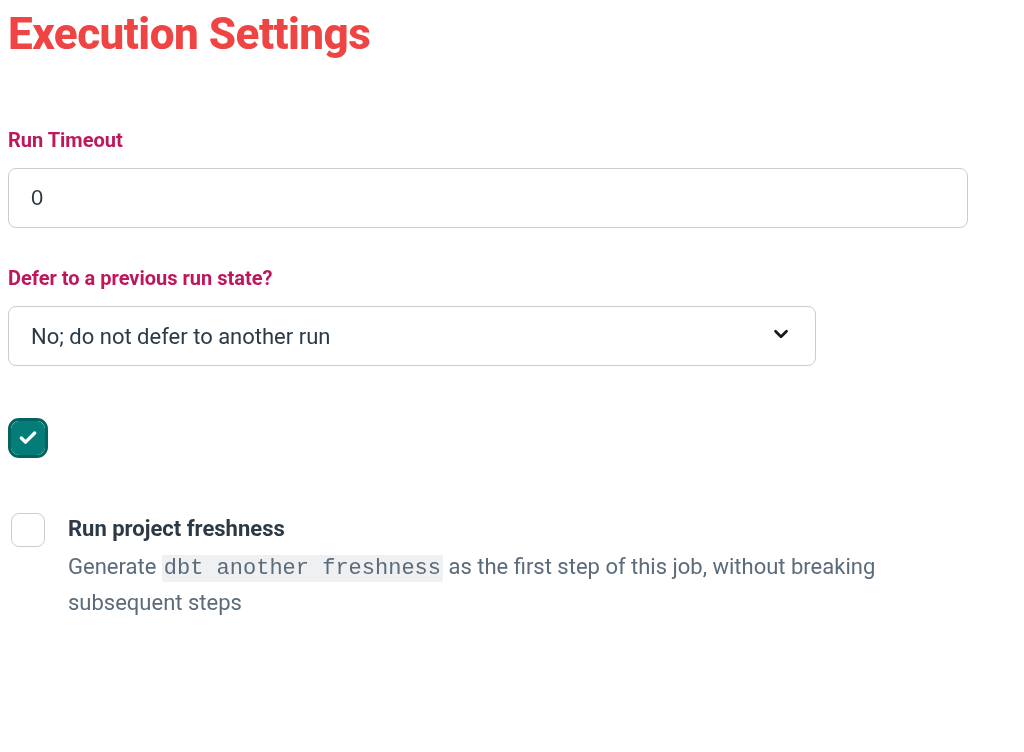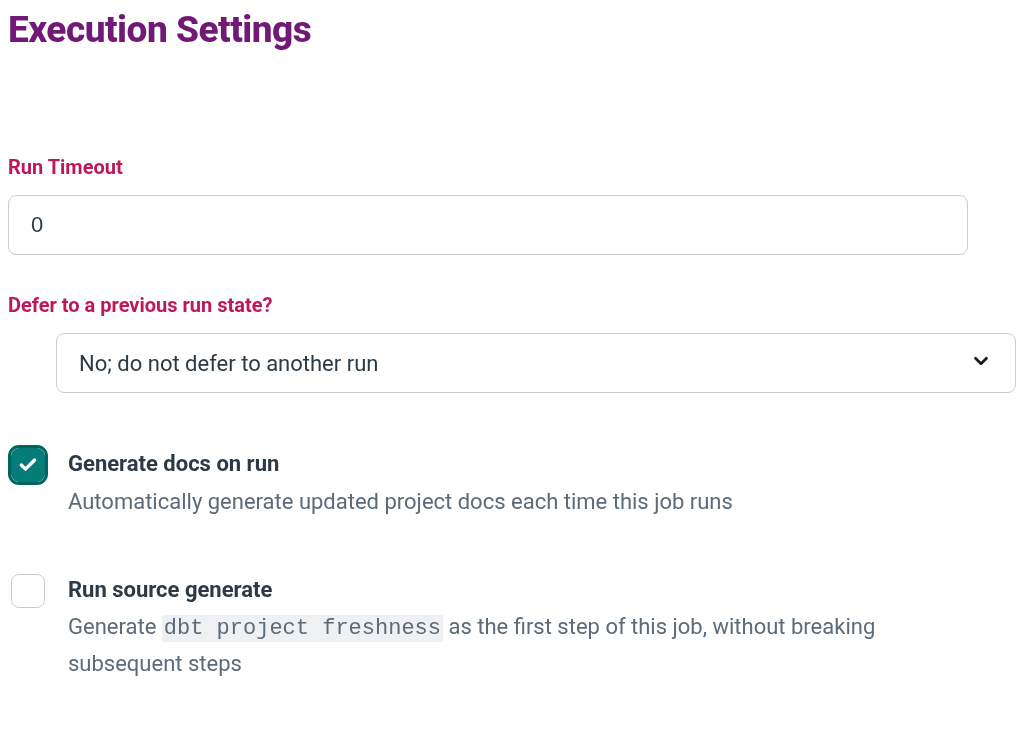"Execution Settings" .section-title { color: #701a75 -> #ef4444; font-size: 37px -> 44px; margin-bottom: 104px -> 68px }
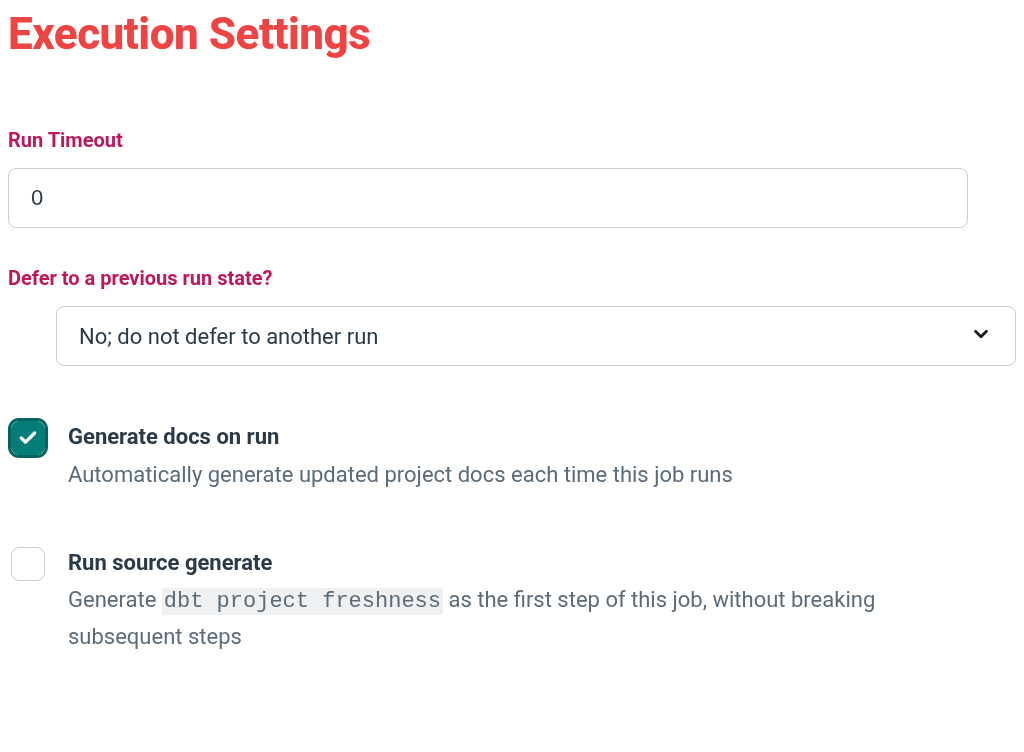"No; do not defer to" .select-wrapper { margin-left: 48px -> none; width: 960px -> 808px }
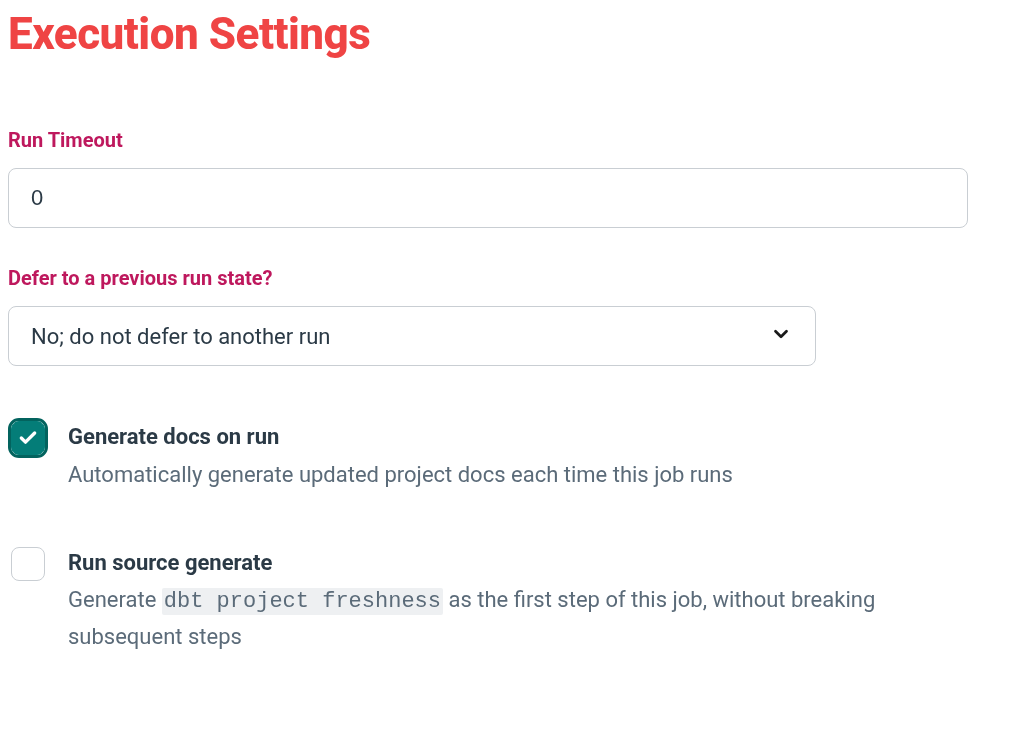"Generate docs on run" div.checkbox-content { html: <div> <div>Generate docs on run</div> <div>Automatically generate updated project docs each time this job runs</div> </div> -> none }
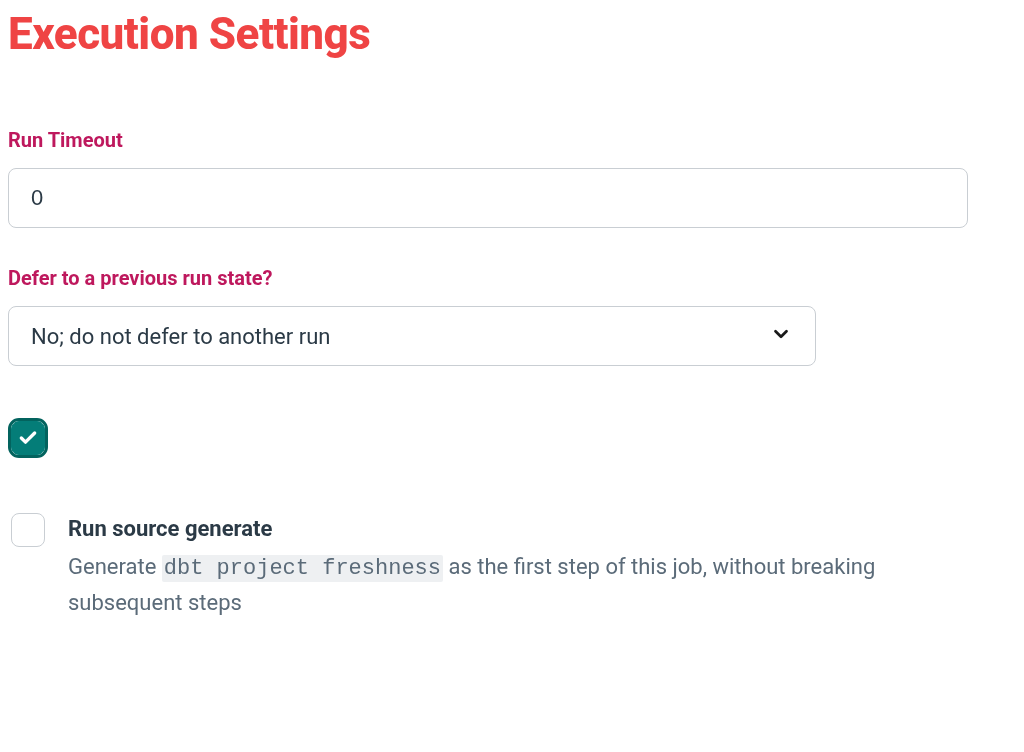"Run source generate" div.checkbox-title { text: source generate -> project freshness }
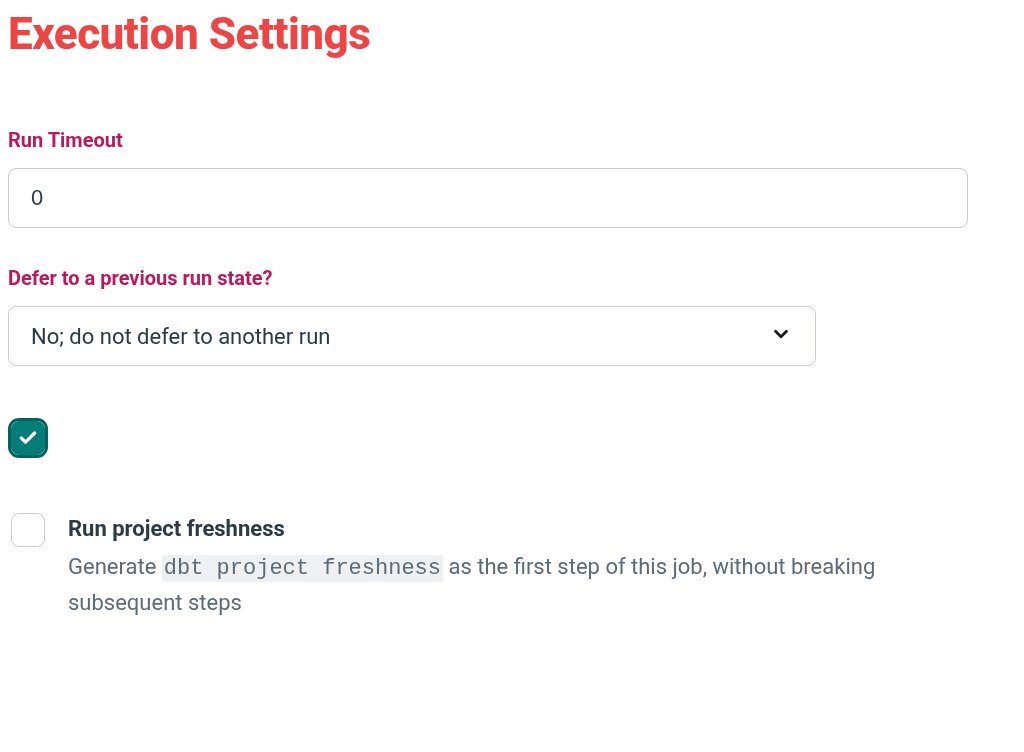"dbt project freshness" span.code-inline { text: project -> another }
